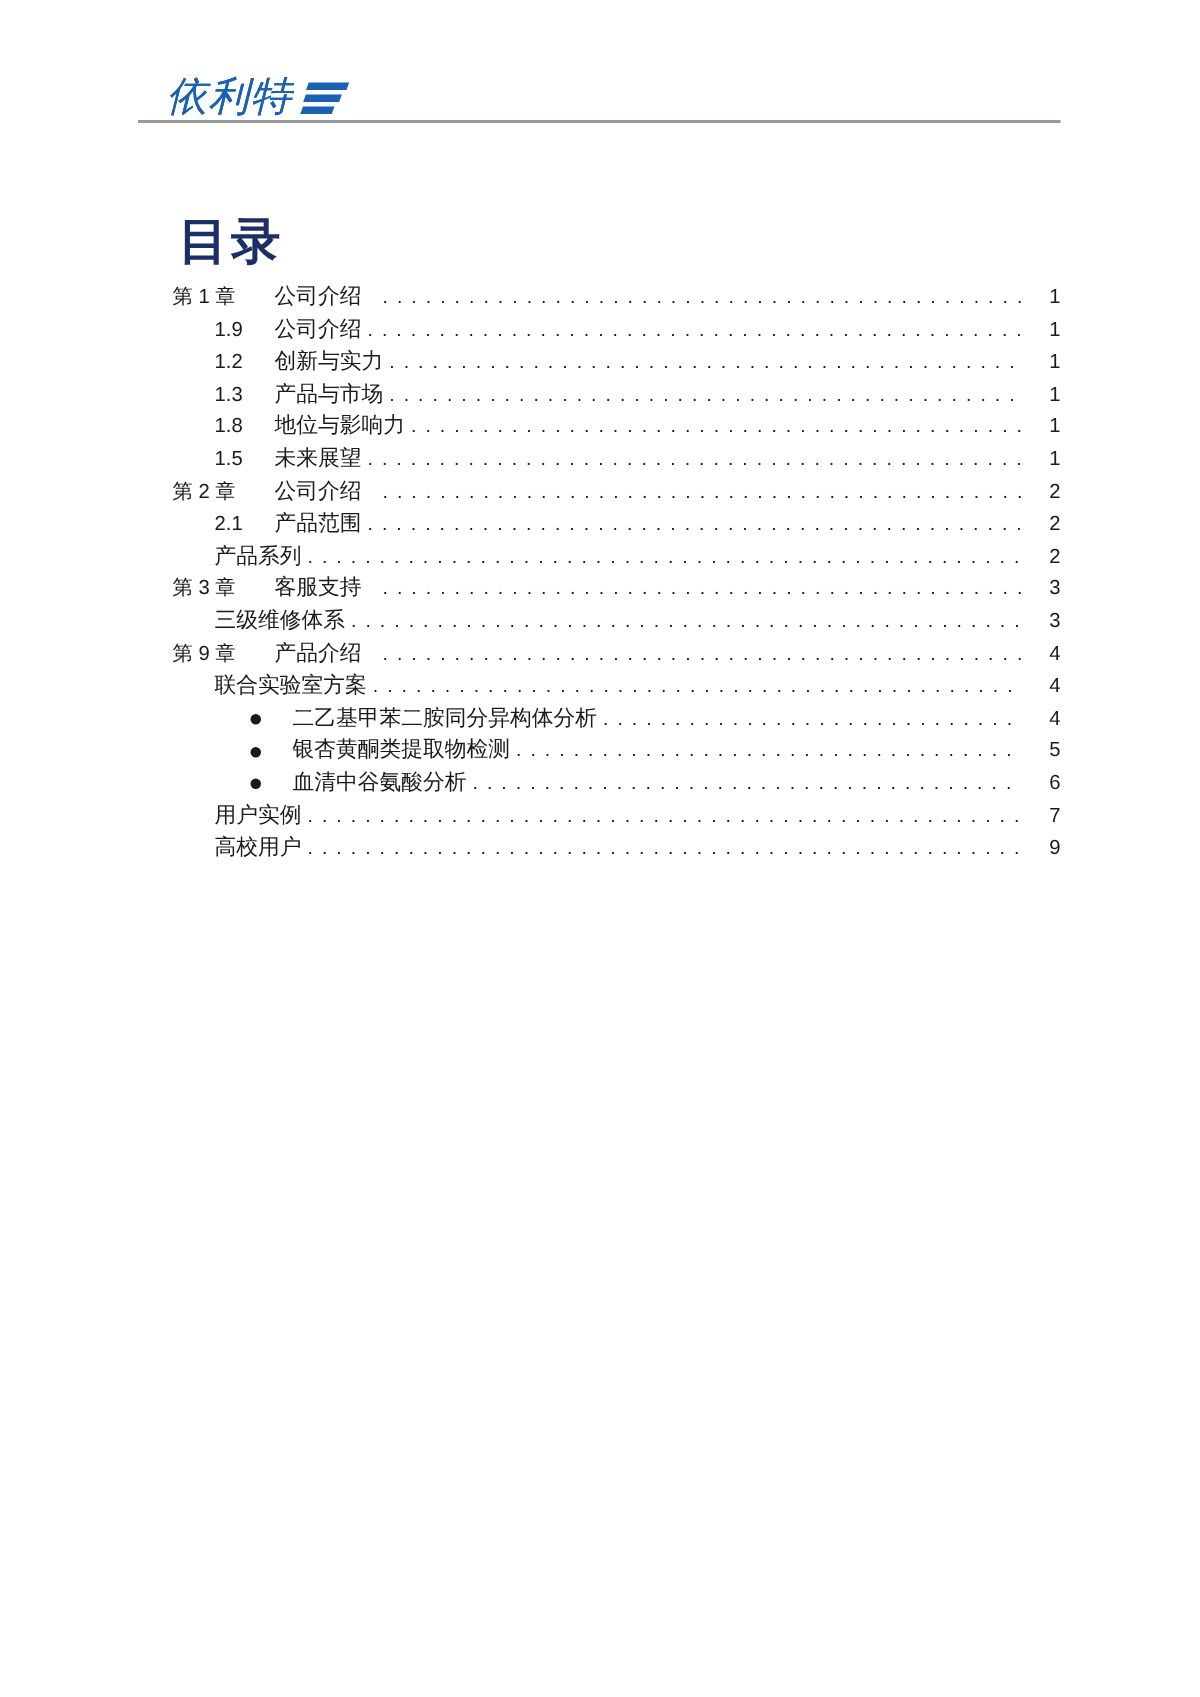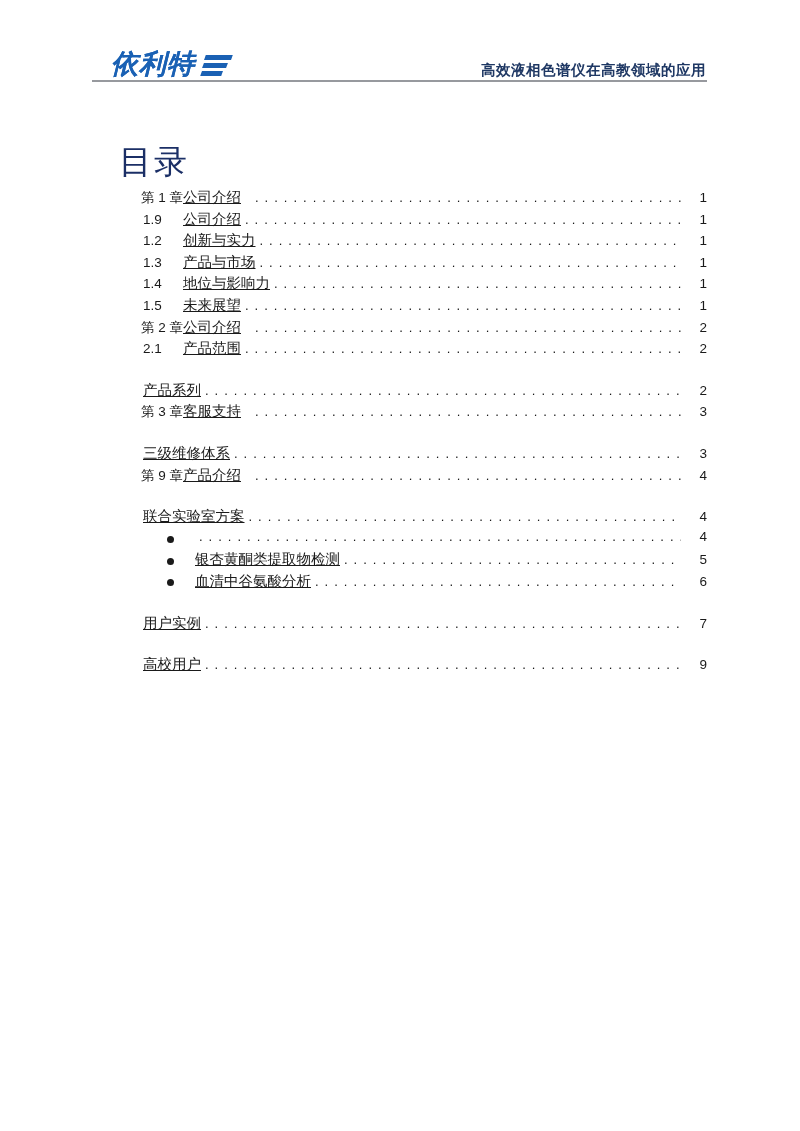"依利特" .logo-text { font-weight: bold -> normal }
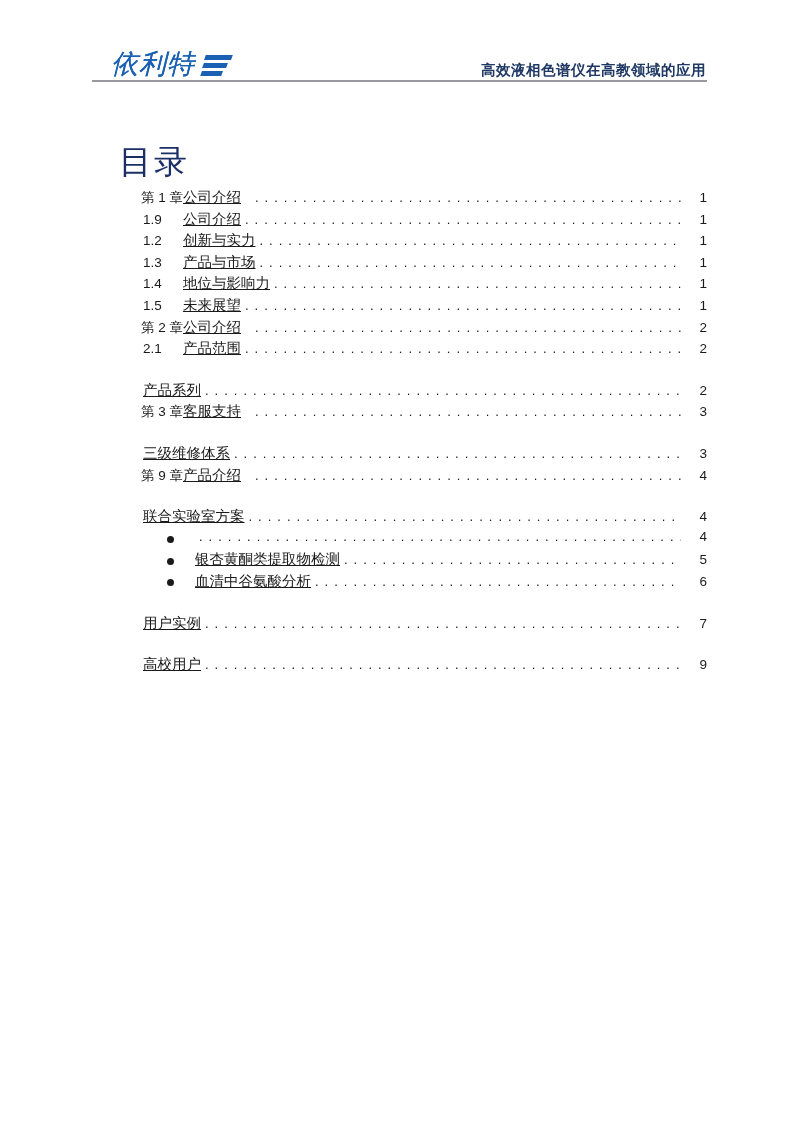"高效液相色谱仪在高教领域的应用" div.header-title { html: <div>高效液相色谱仪在高教领域的应用</div> -> none }
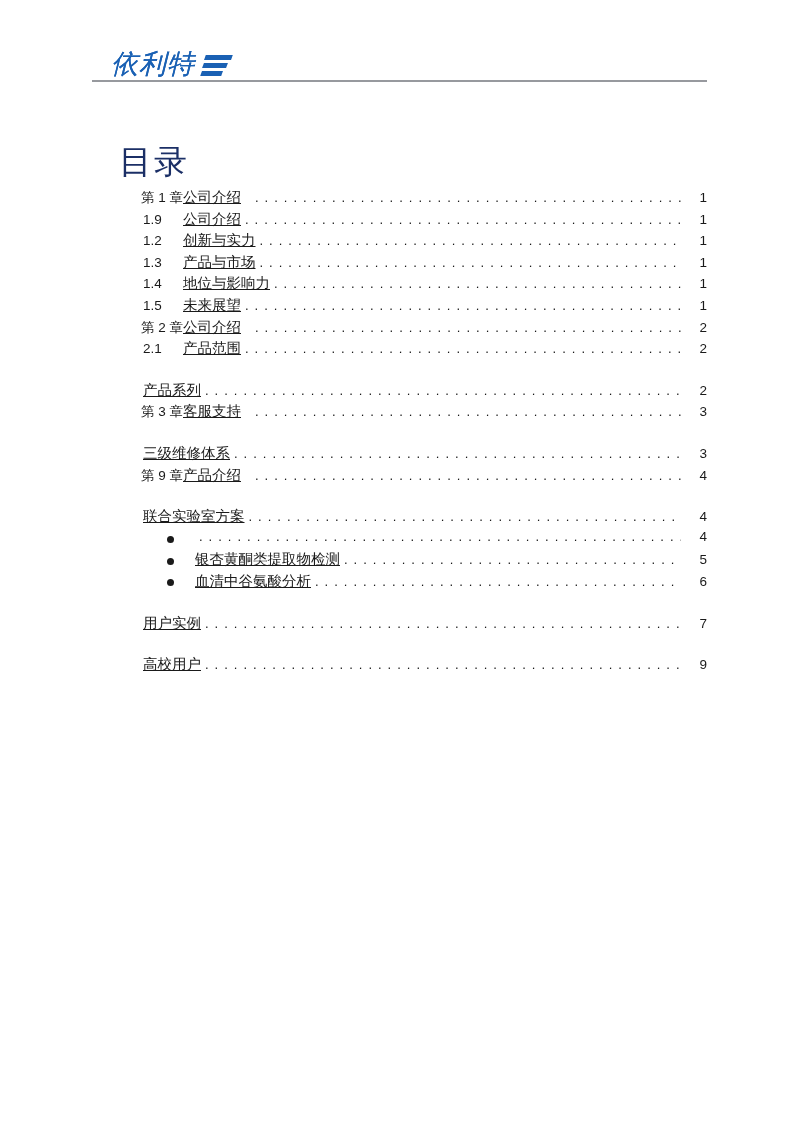"目录" .toc-title { font-weight: normal -> bold }
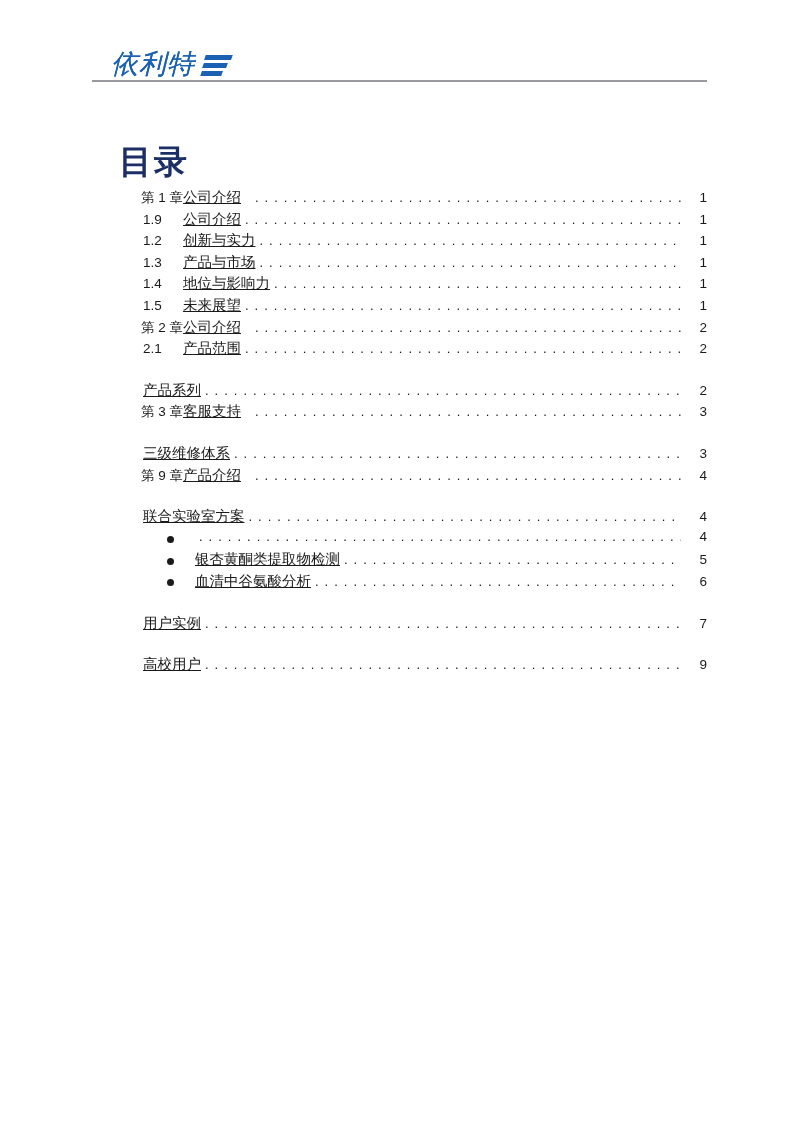"第 1 章" .toc-row.chapter .toc-num { text-align: right -> none }
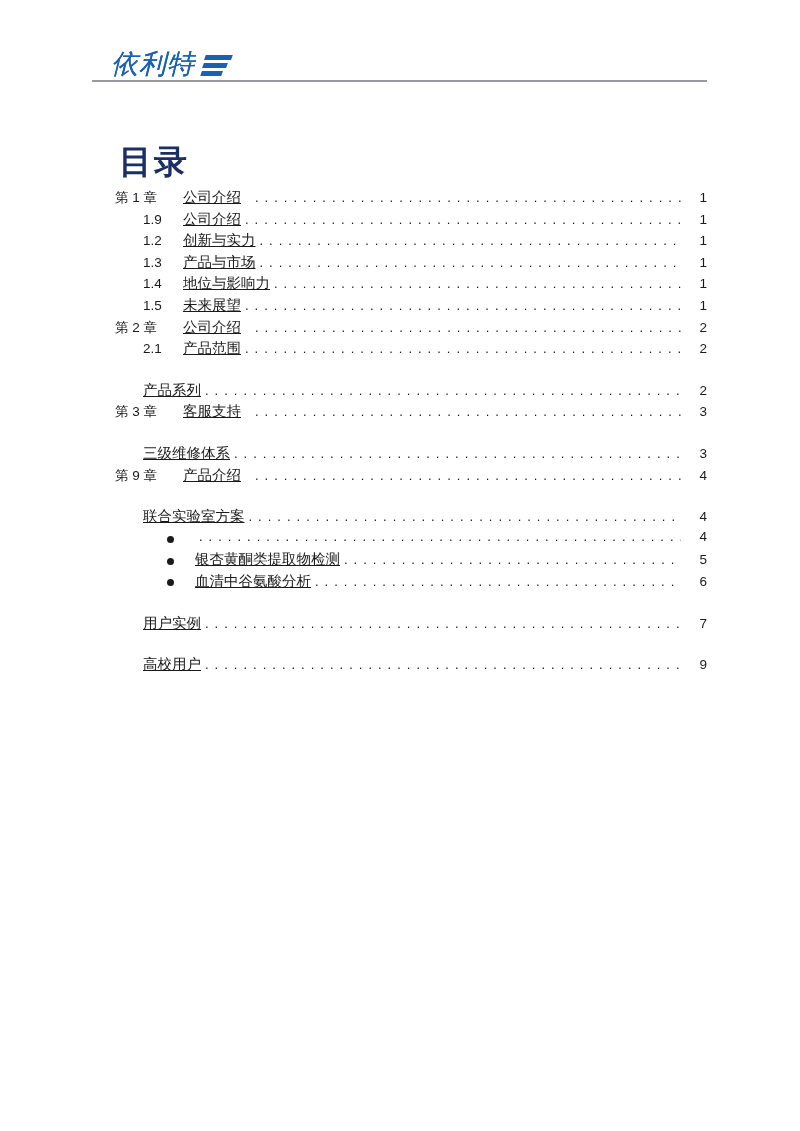"公司介绍" .toc-text { text-decoration: underline -> none }
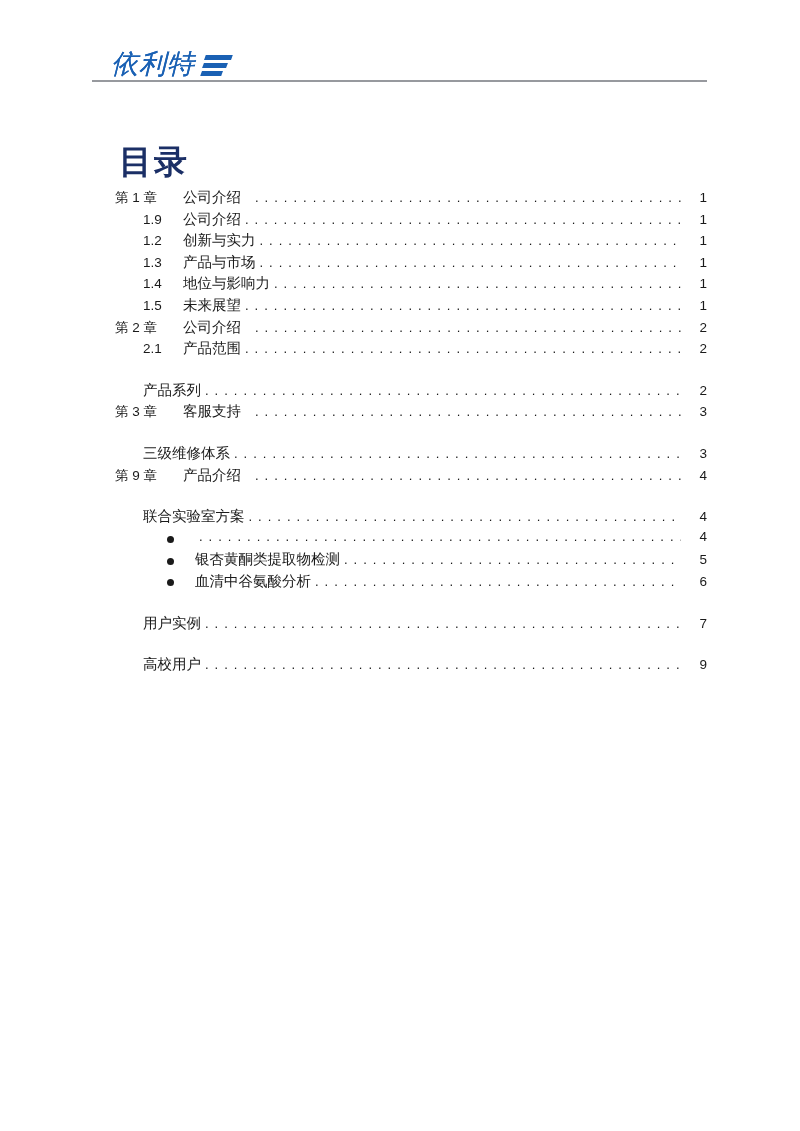"1.4" span.toc-num { text: 1.4 -> 1.8 }
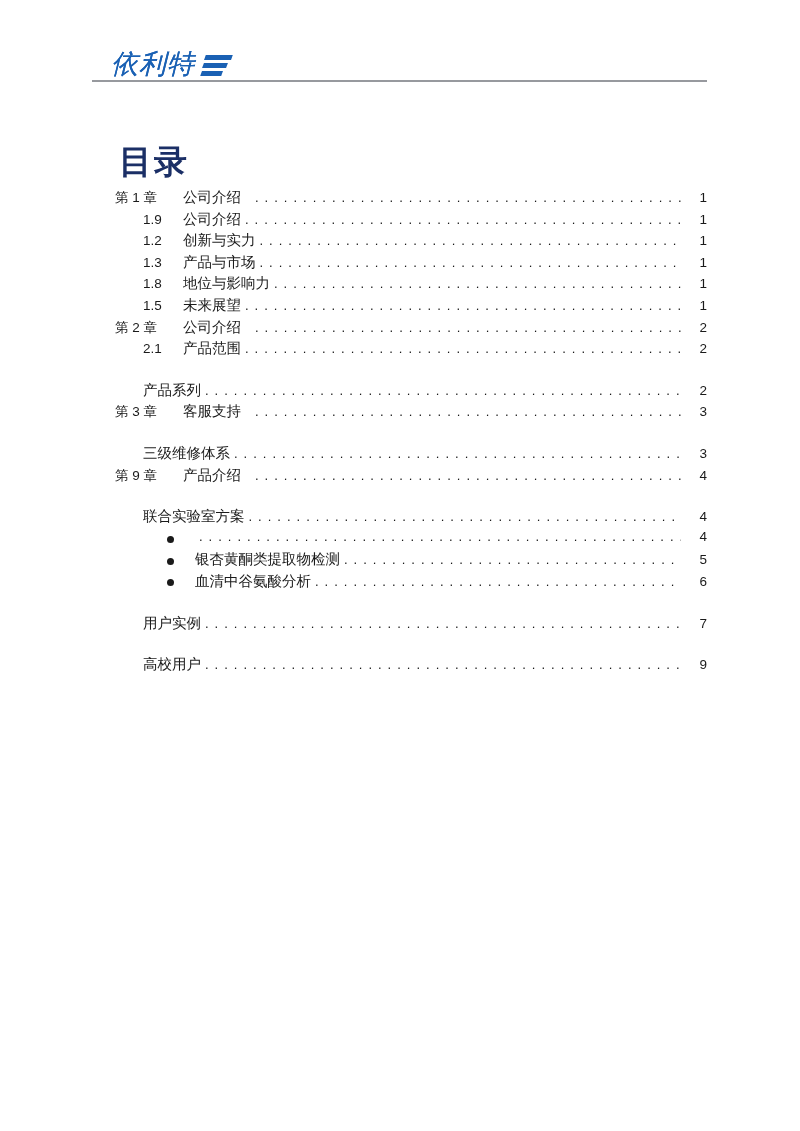"产品系列" .toc-row.plain2 { margin-top: 20px -> none }
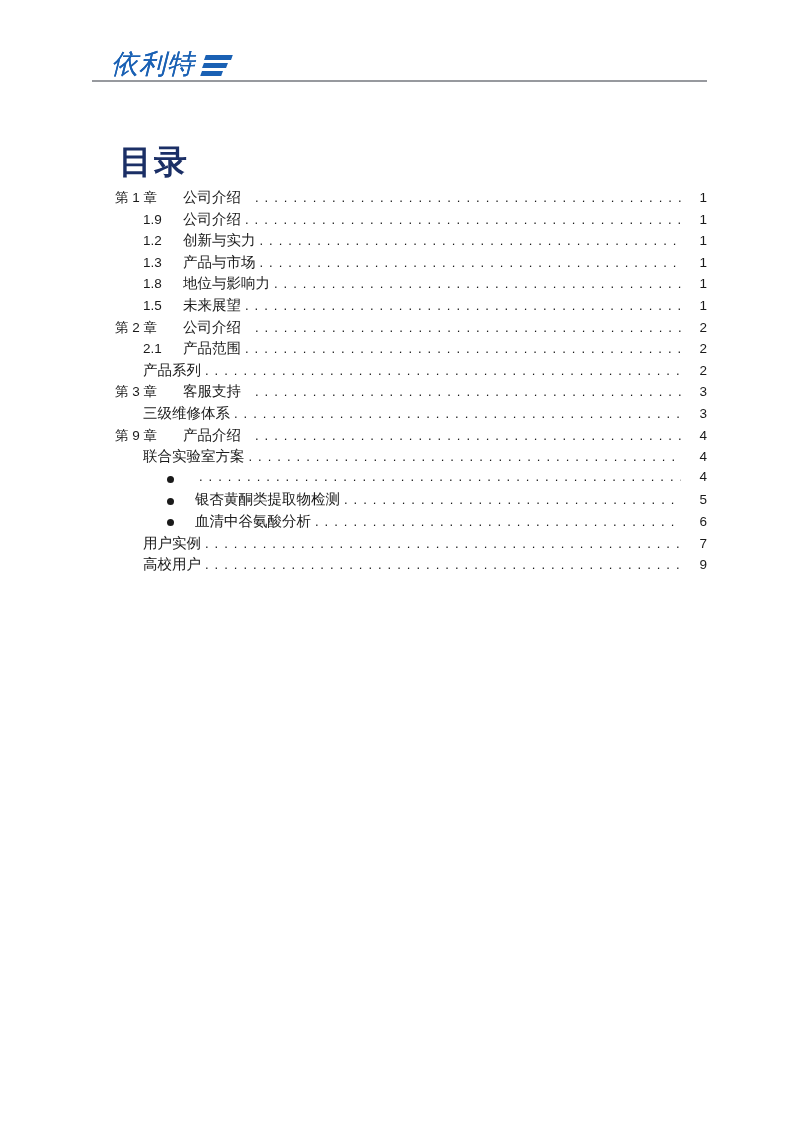"二乙基甲苯二胺同分异构体分析" span.toc-text { html: none -> <span>二乙基甲苯二胺同分异构体分析</span> }
